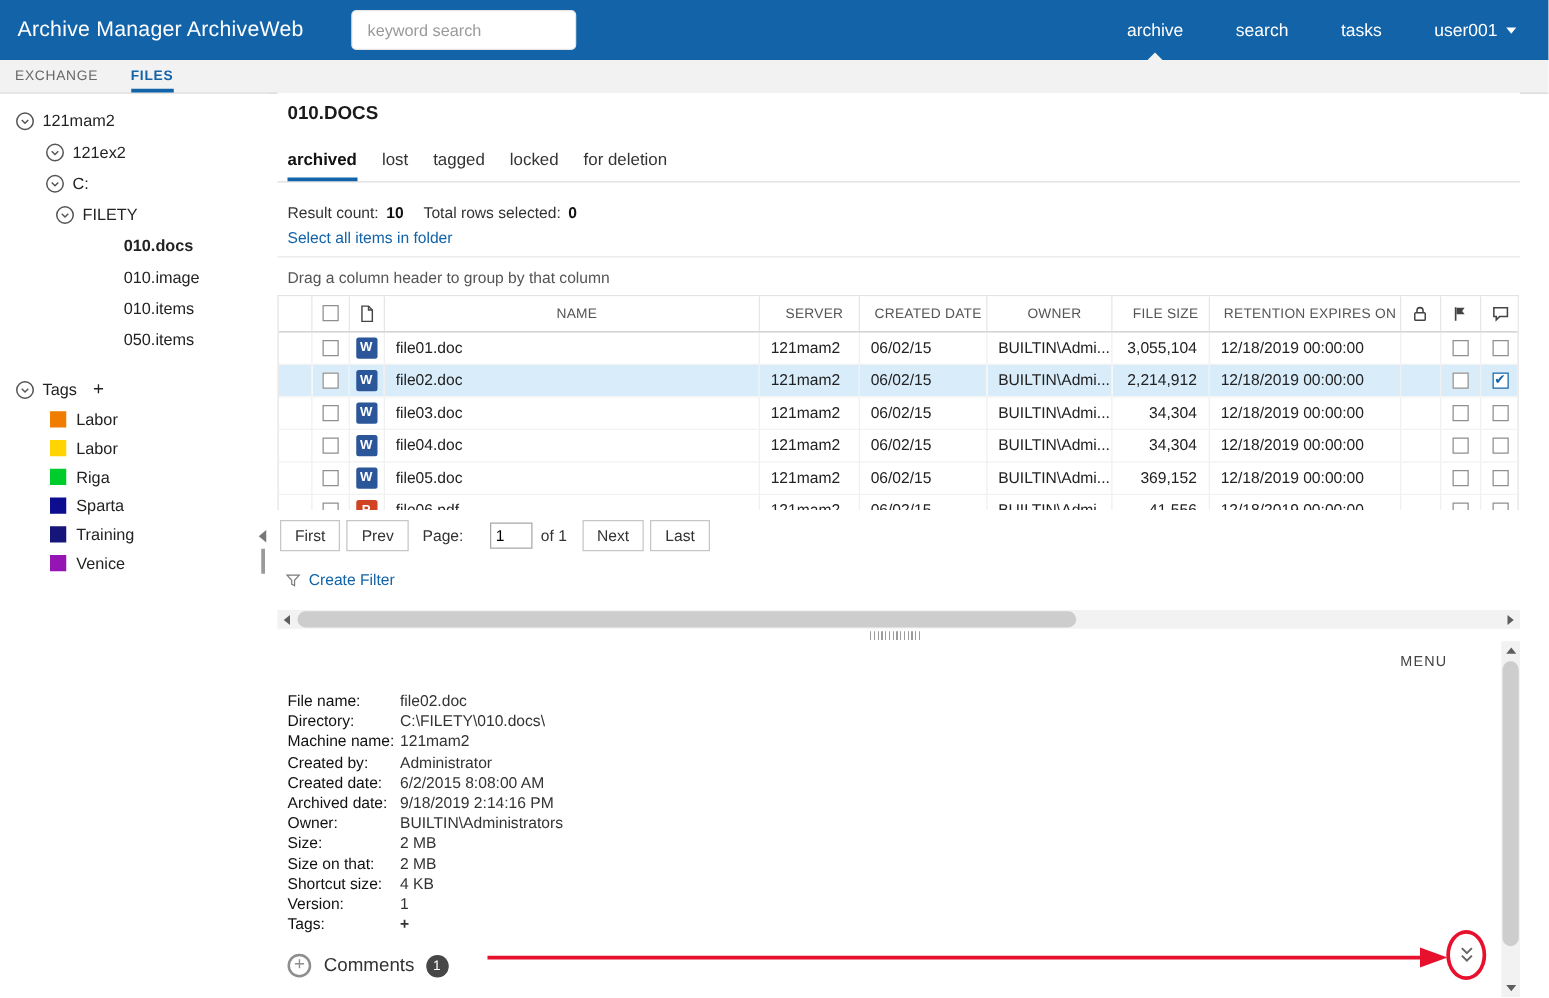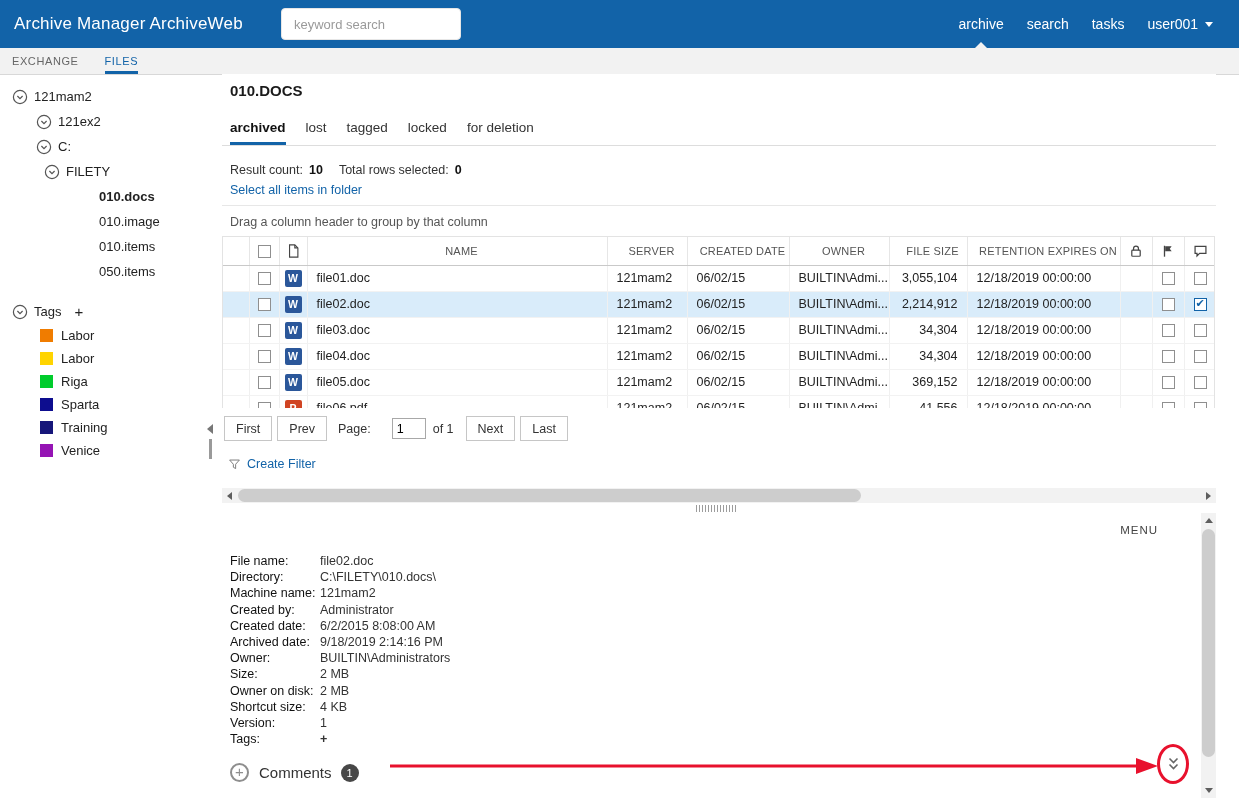"archive" .topnav { gap: 23px -> 42px }
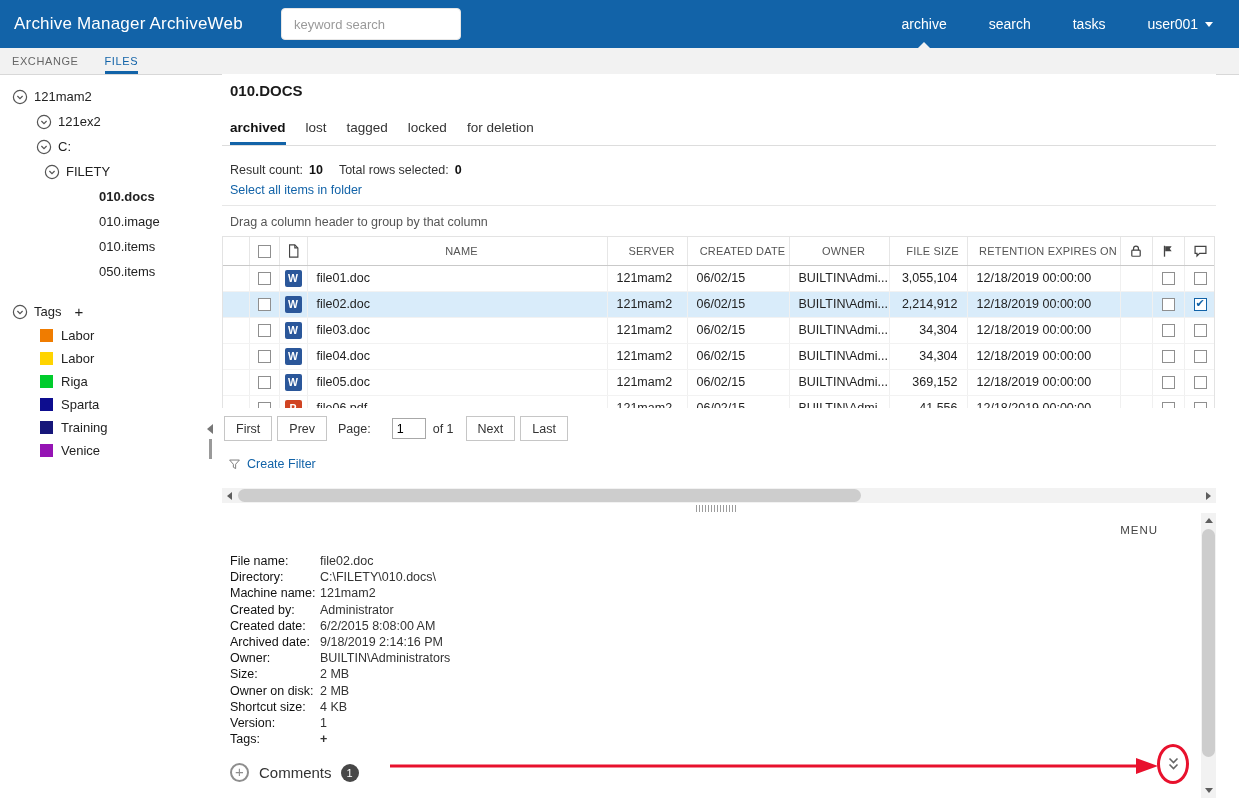"FILES" .module-tab.active { font-weight: 400 -> 700 }
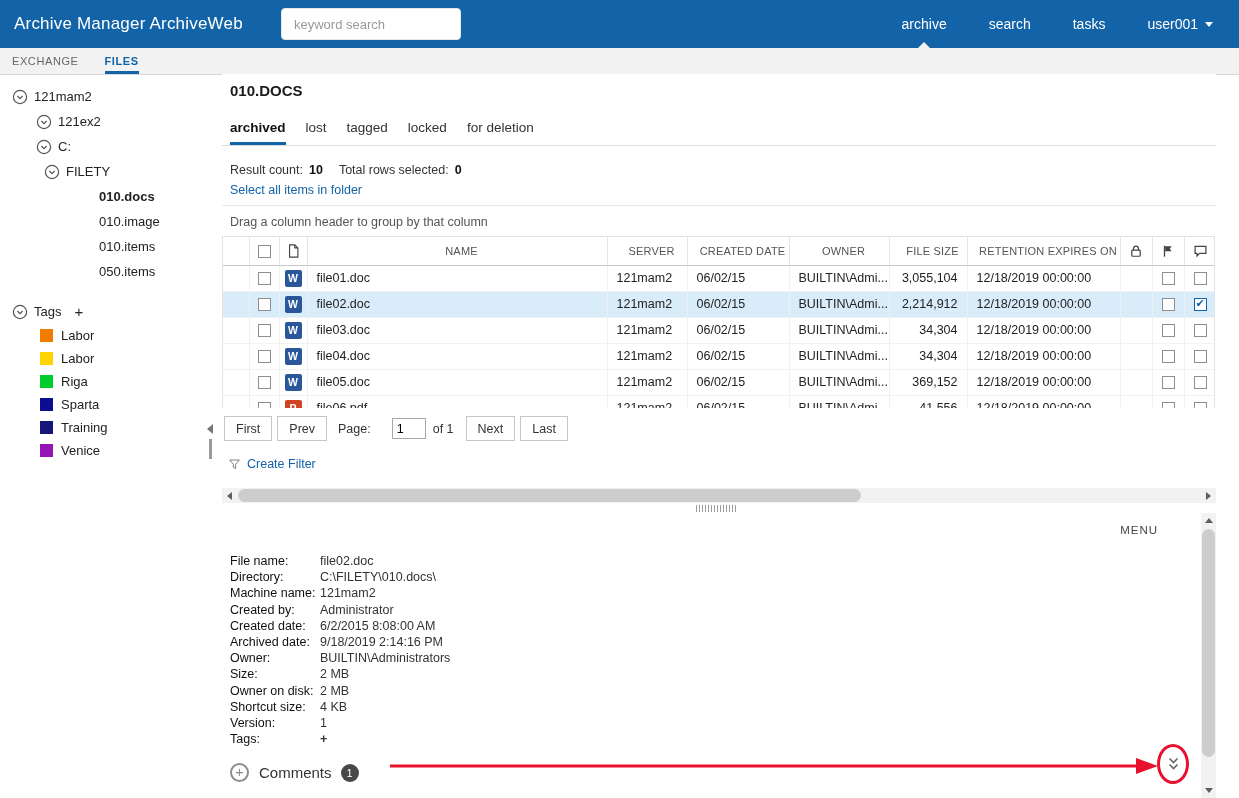"Owner on disk:" span.flabel { text: Owner on disk -> Size on that }
